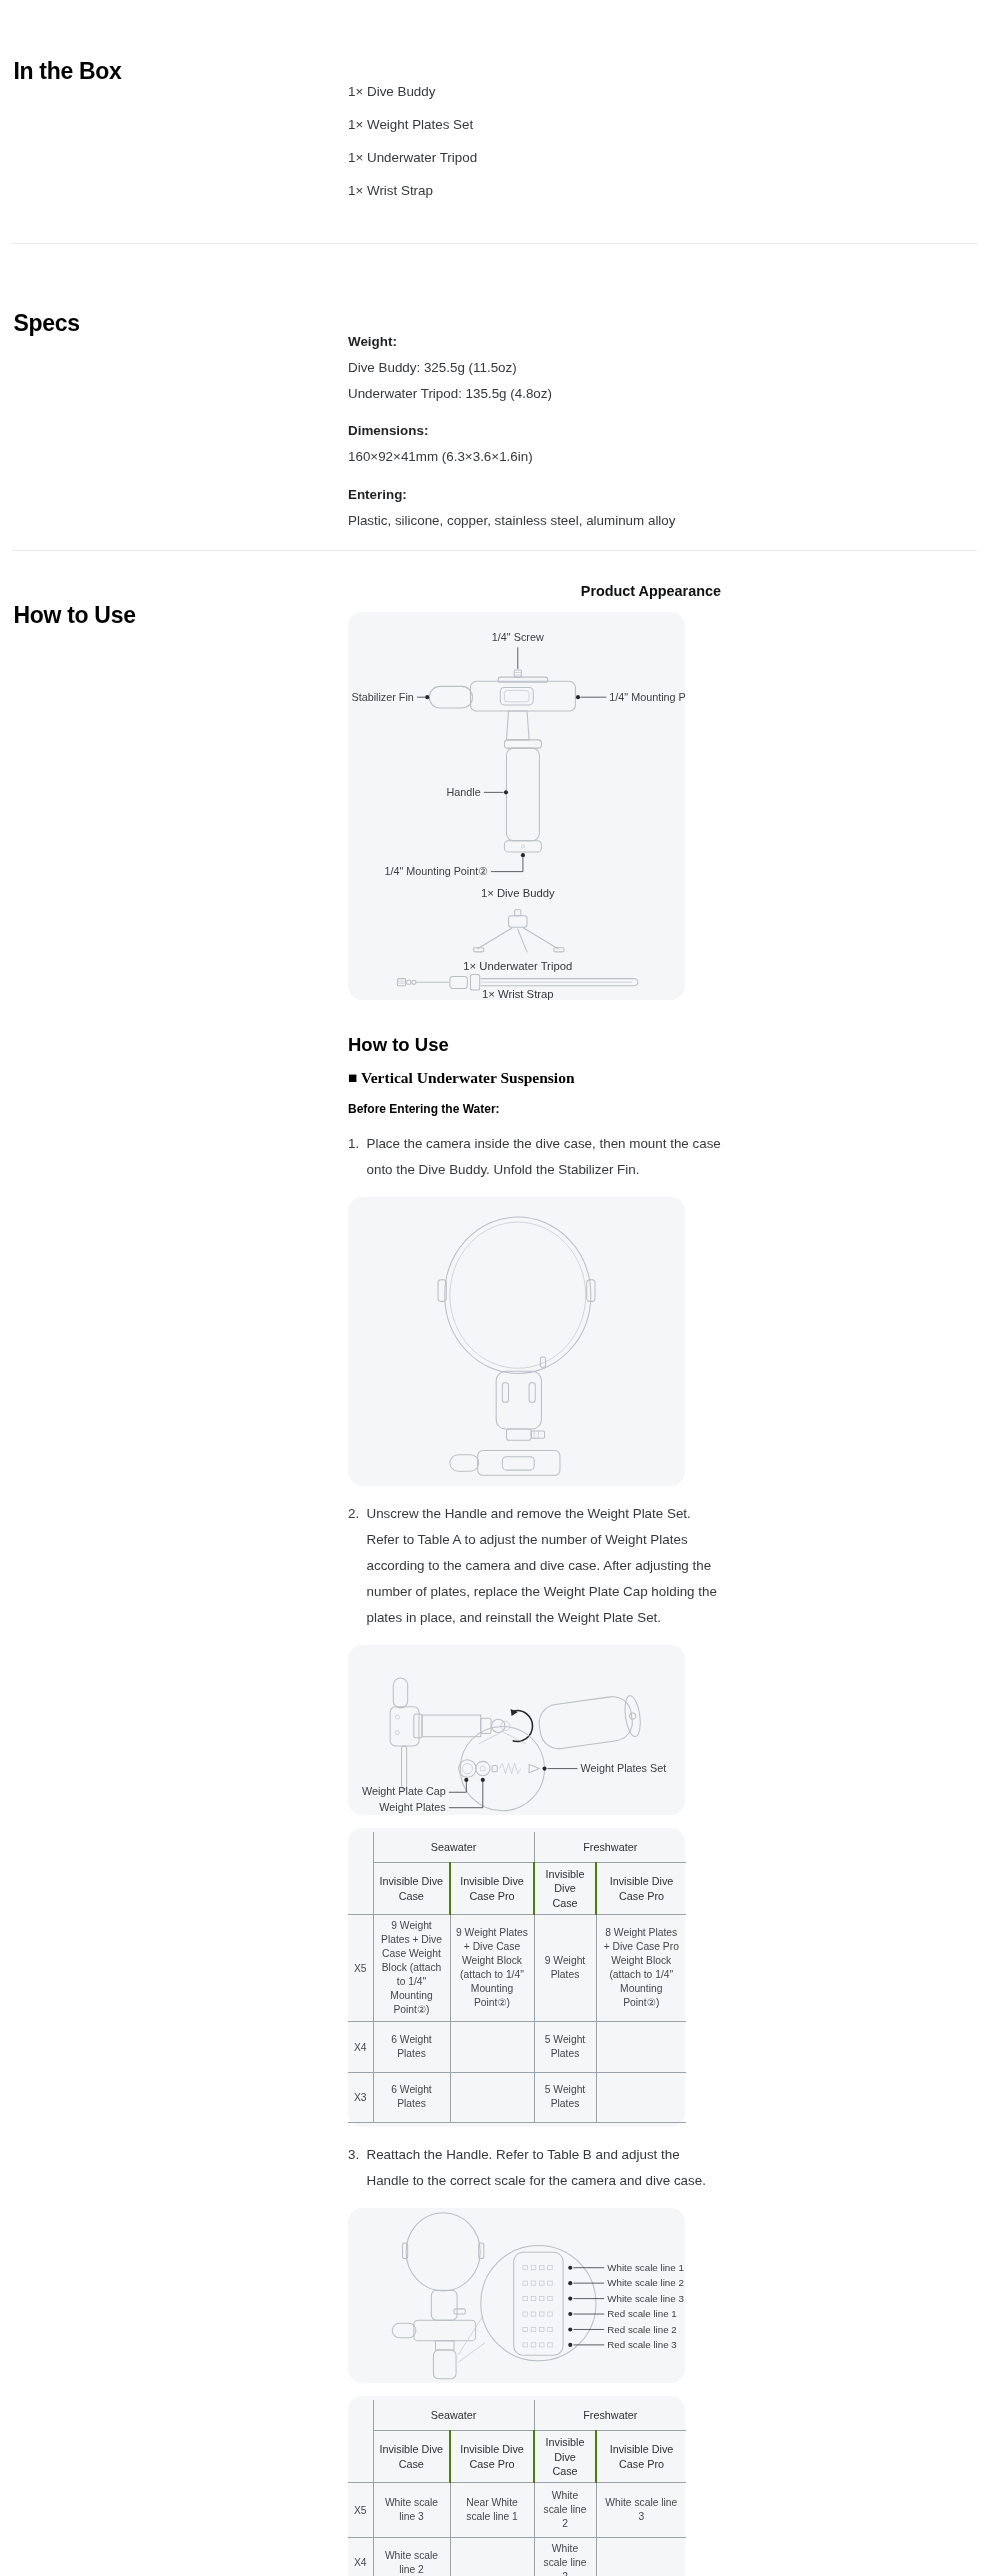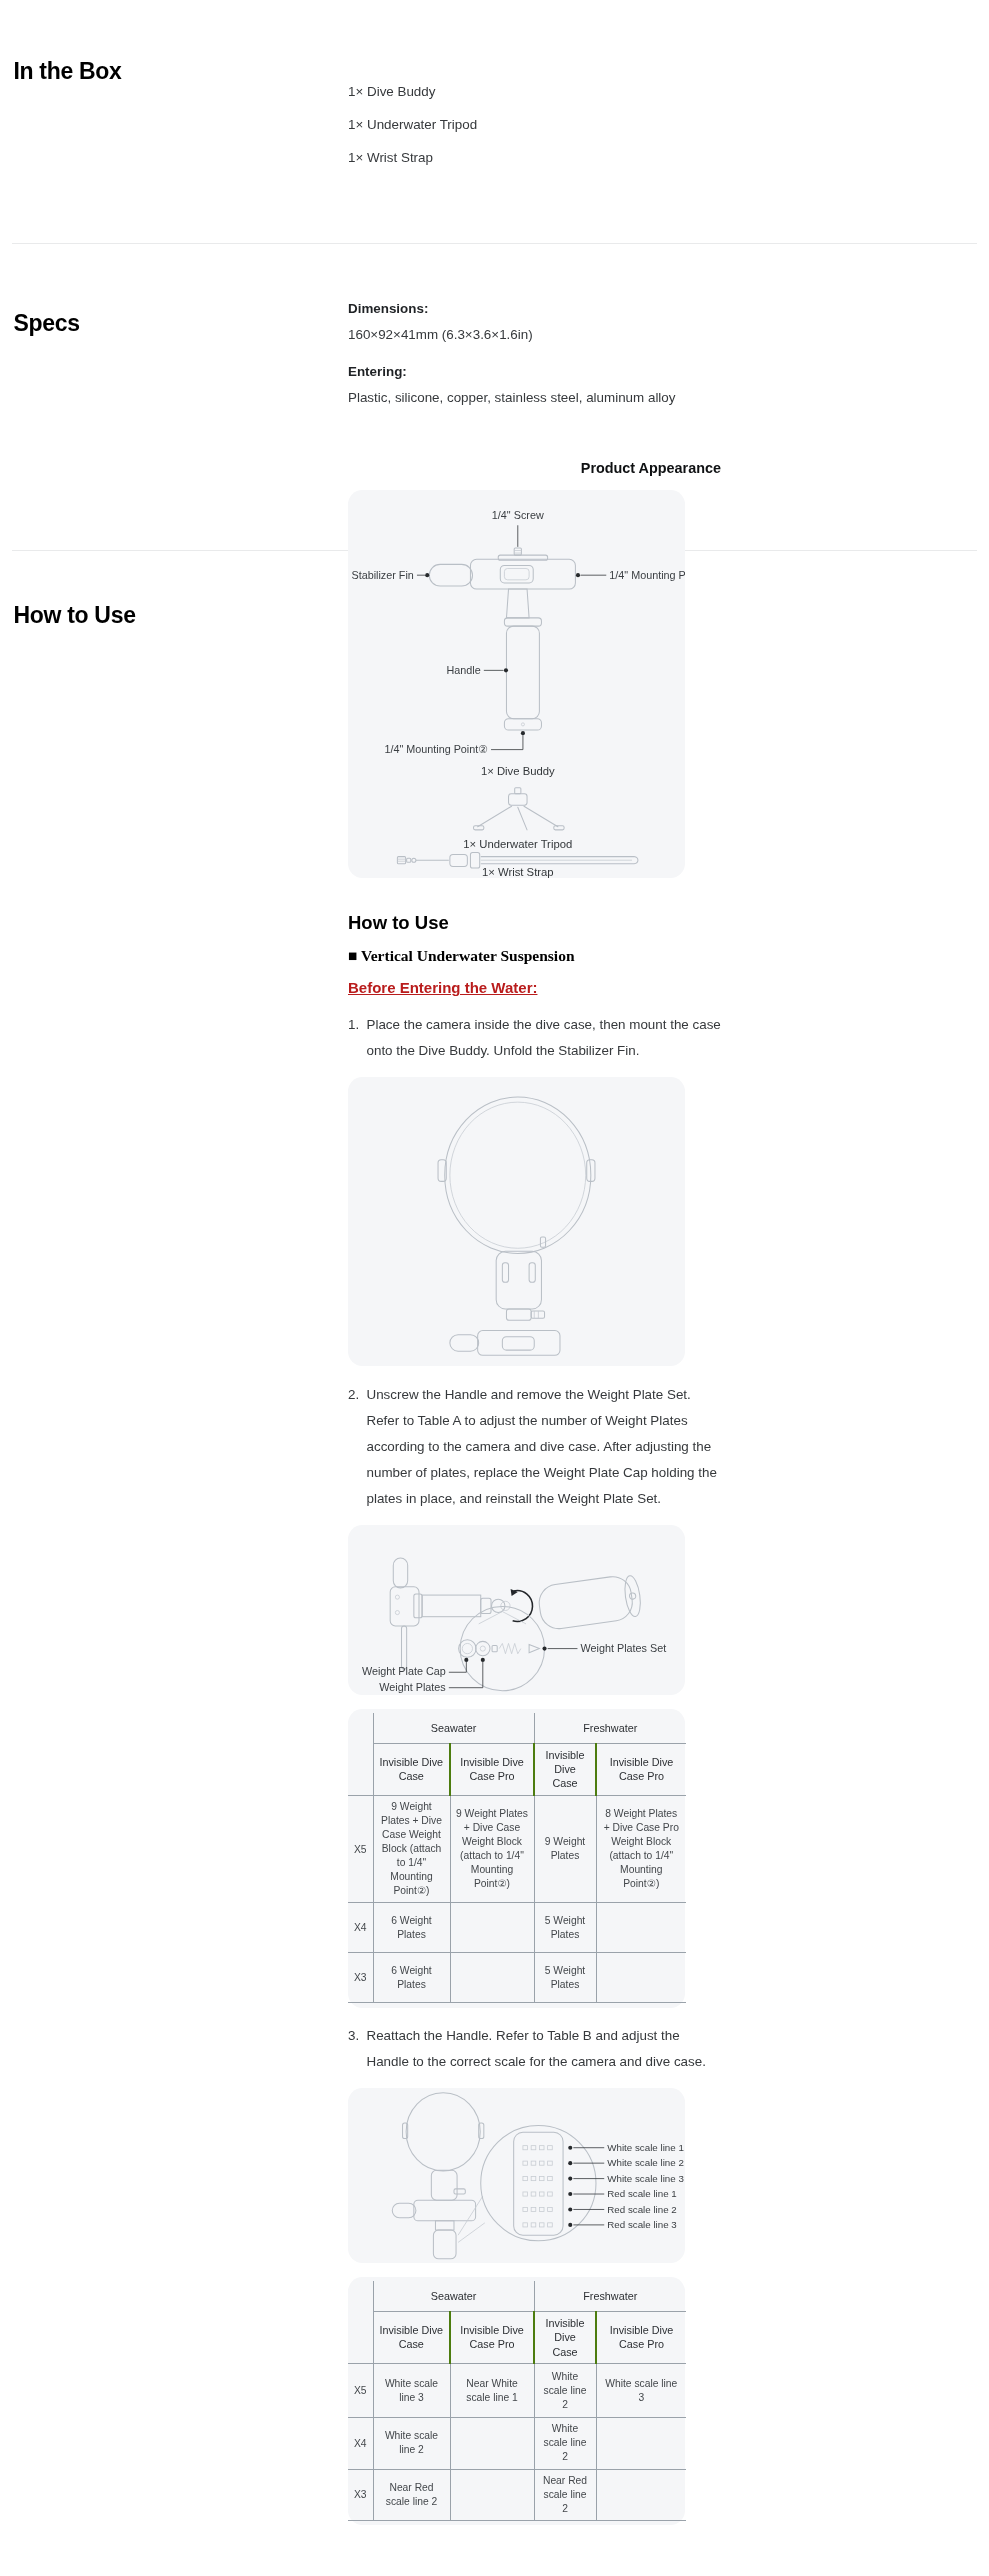"1× Weight Plates Set" li { html: none -> <li>1× Weight Plates Set</li> }
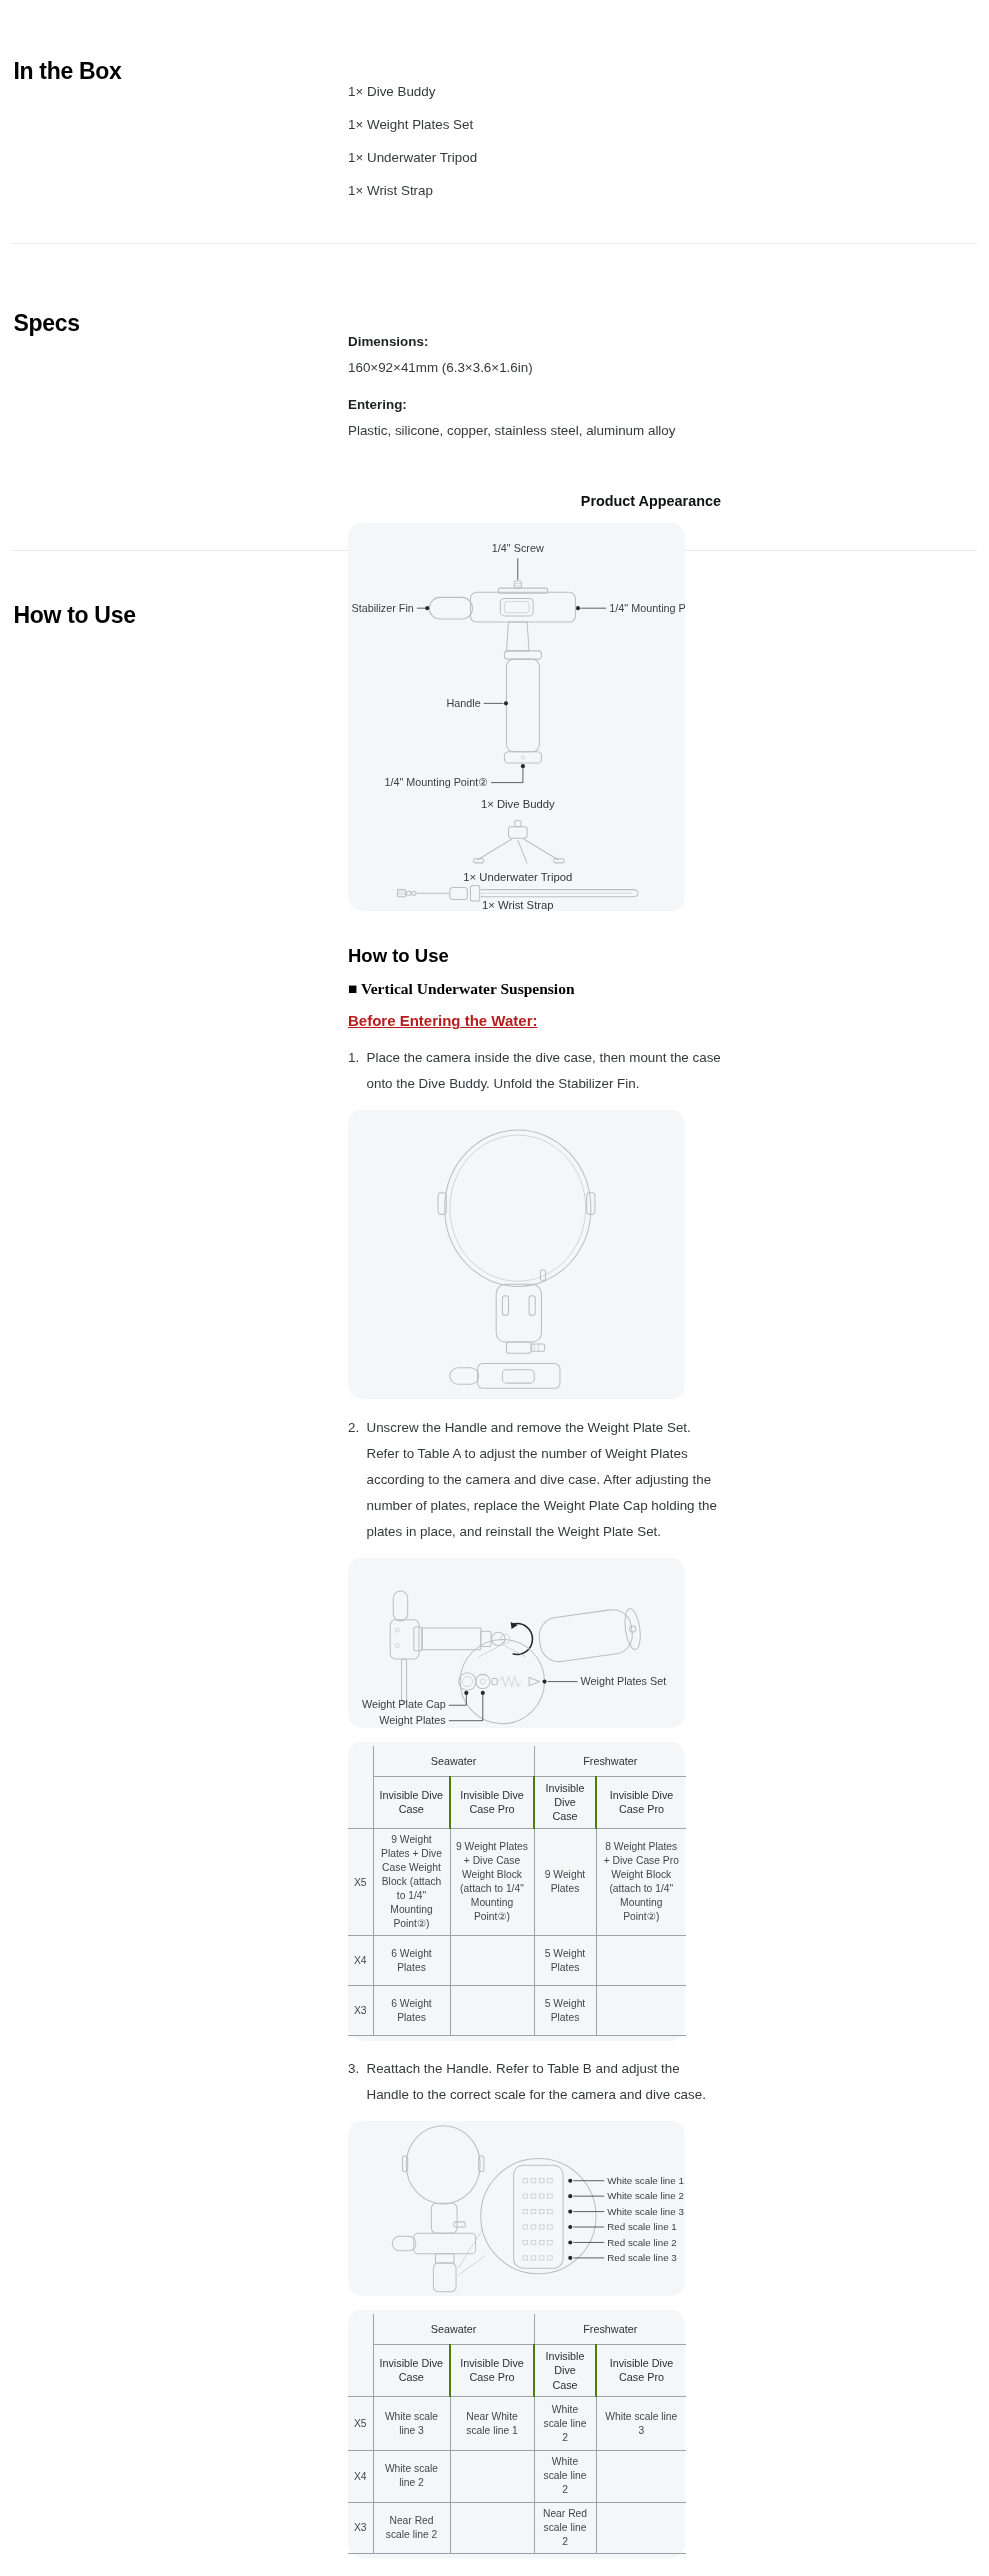"Weight:" div.spec-group { html: none -> <div> <div>Weight:</div> <div>Dive Buddy: 325.5g (11.5oz)</div> <div>Underwater Tripod: 135.5g (4.8oz)</div> </div> }
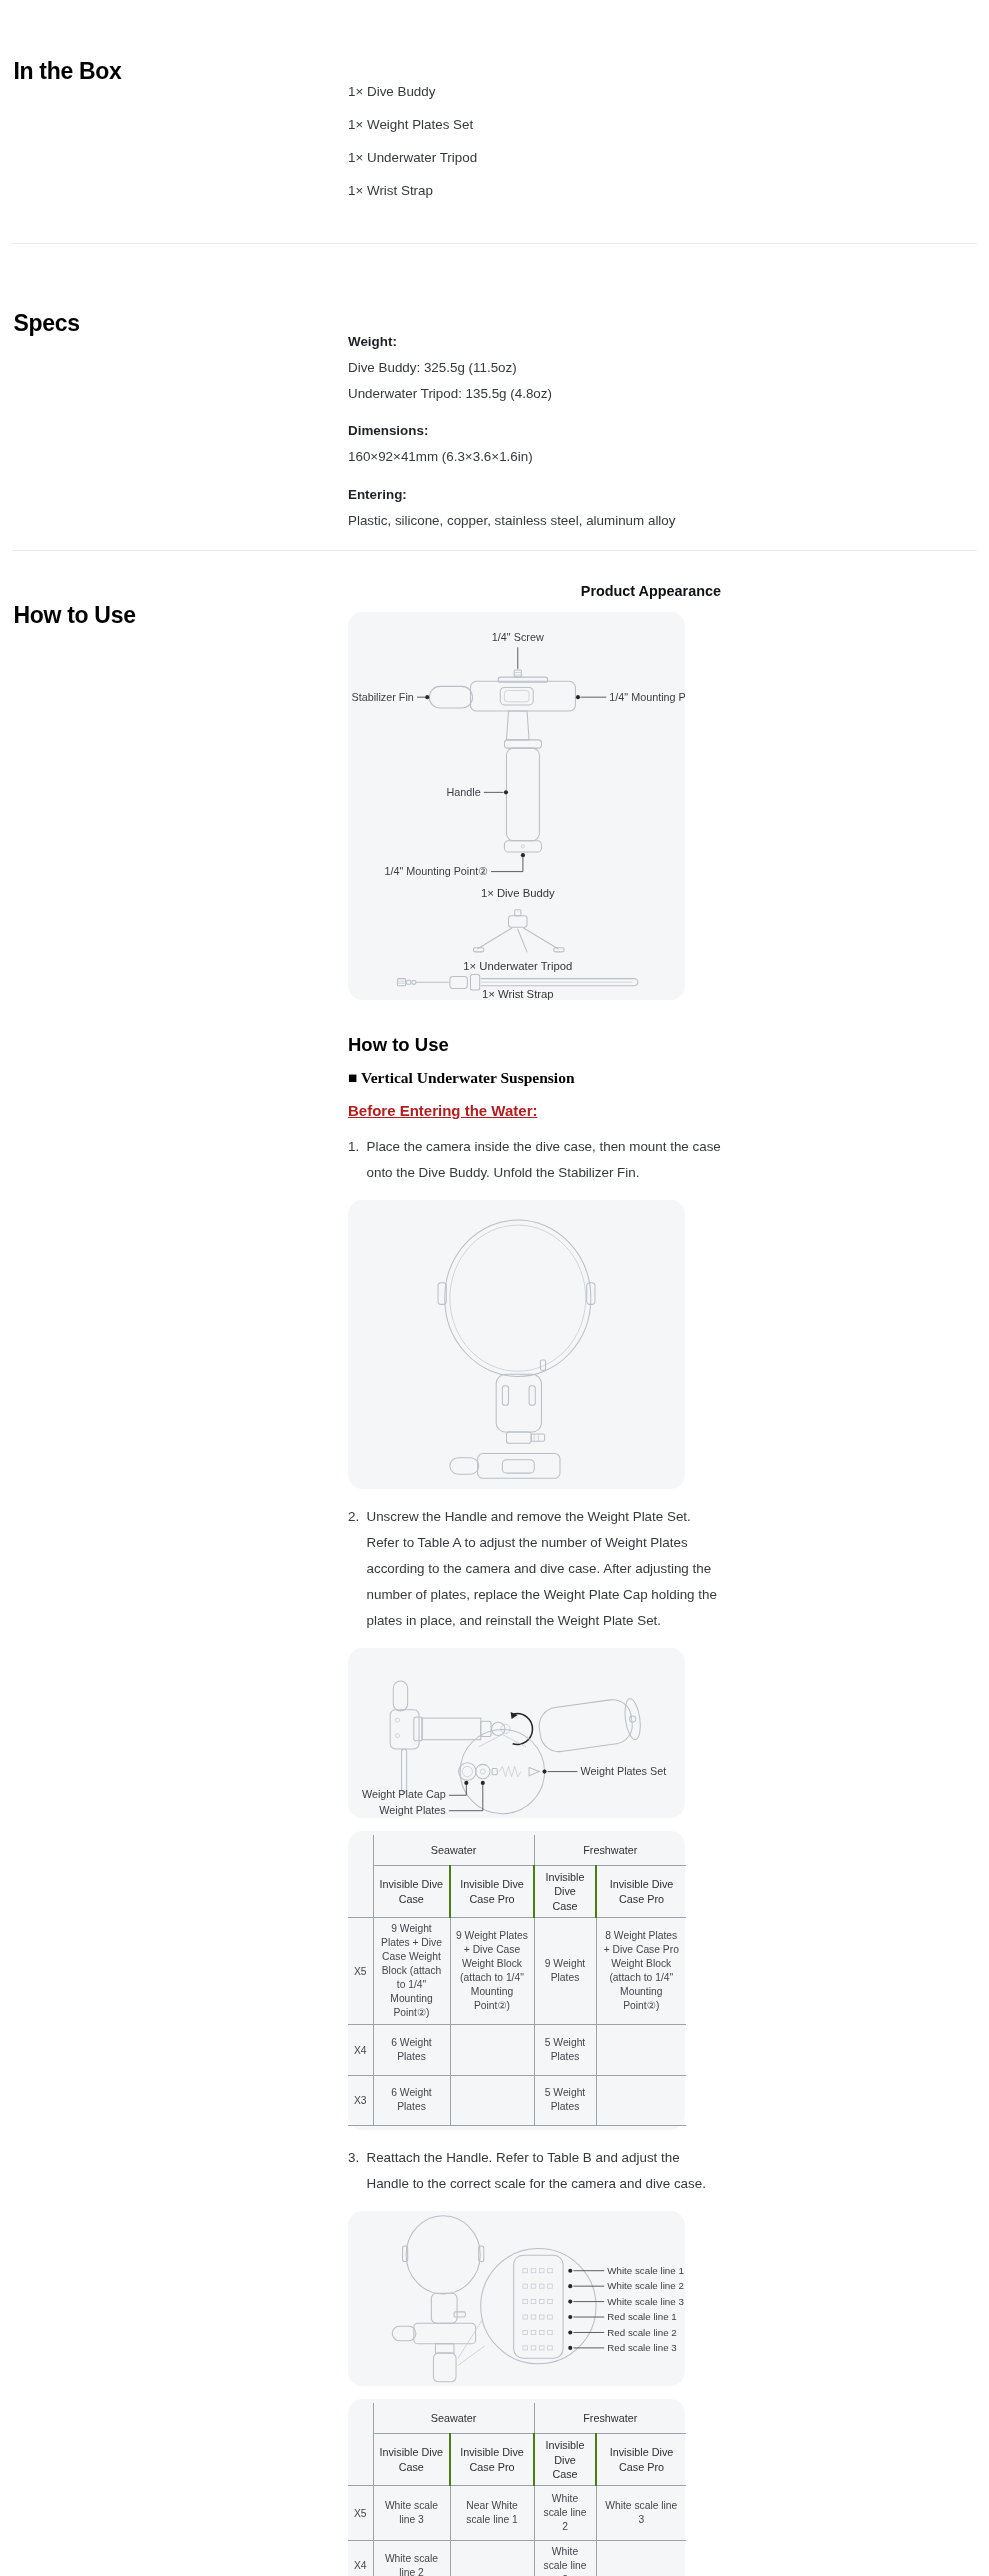"Before Entering the Water:" .h4 { color: #b91c1c -> #000000; font-size: 15px -> 12px; text-decoration: underline -> none }
